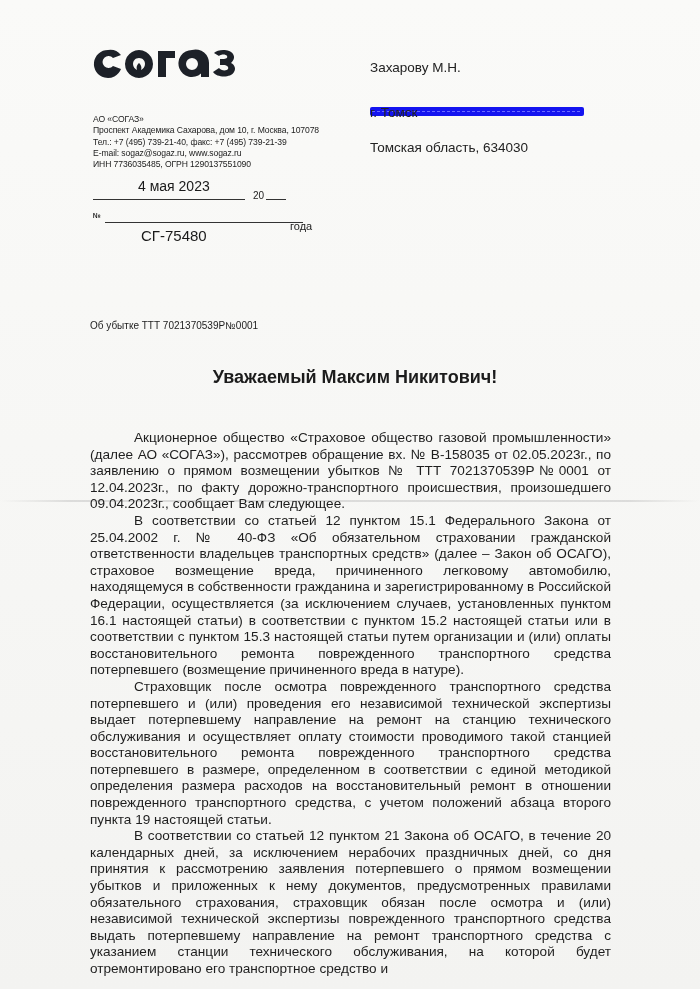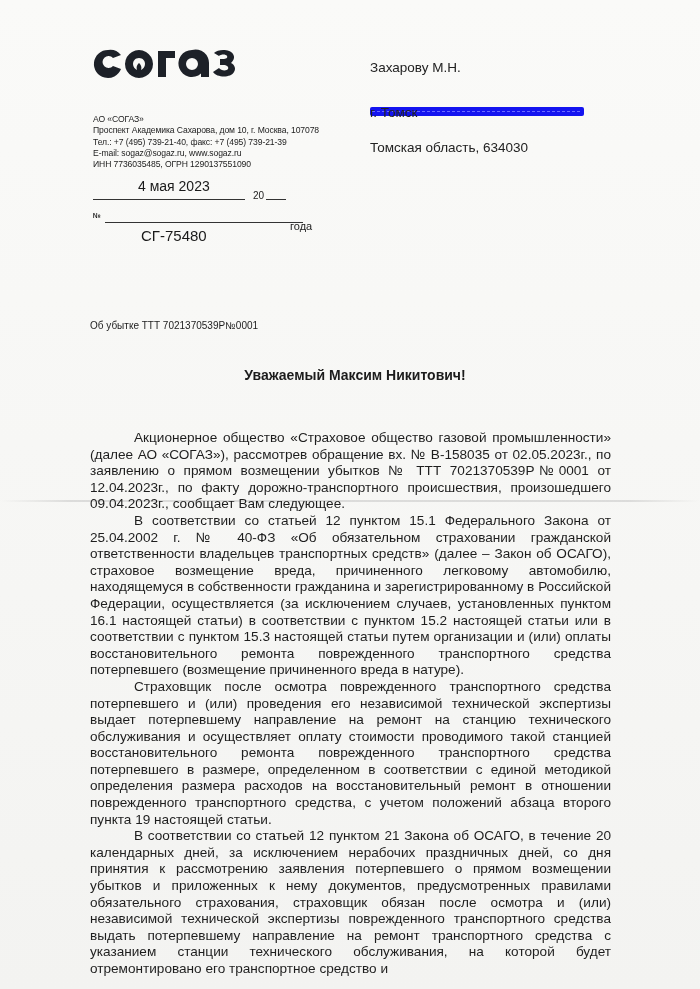"Уважаемый Максим Никитович!" .salutation { font-size: 14px -> 18px }
